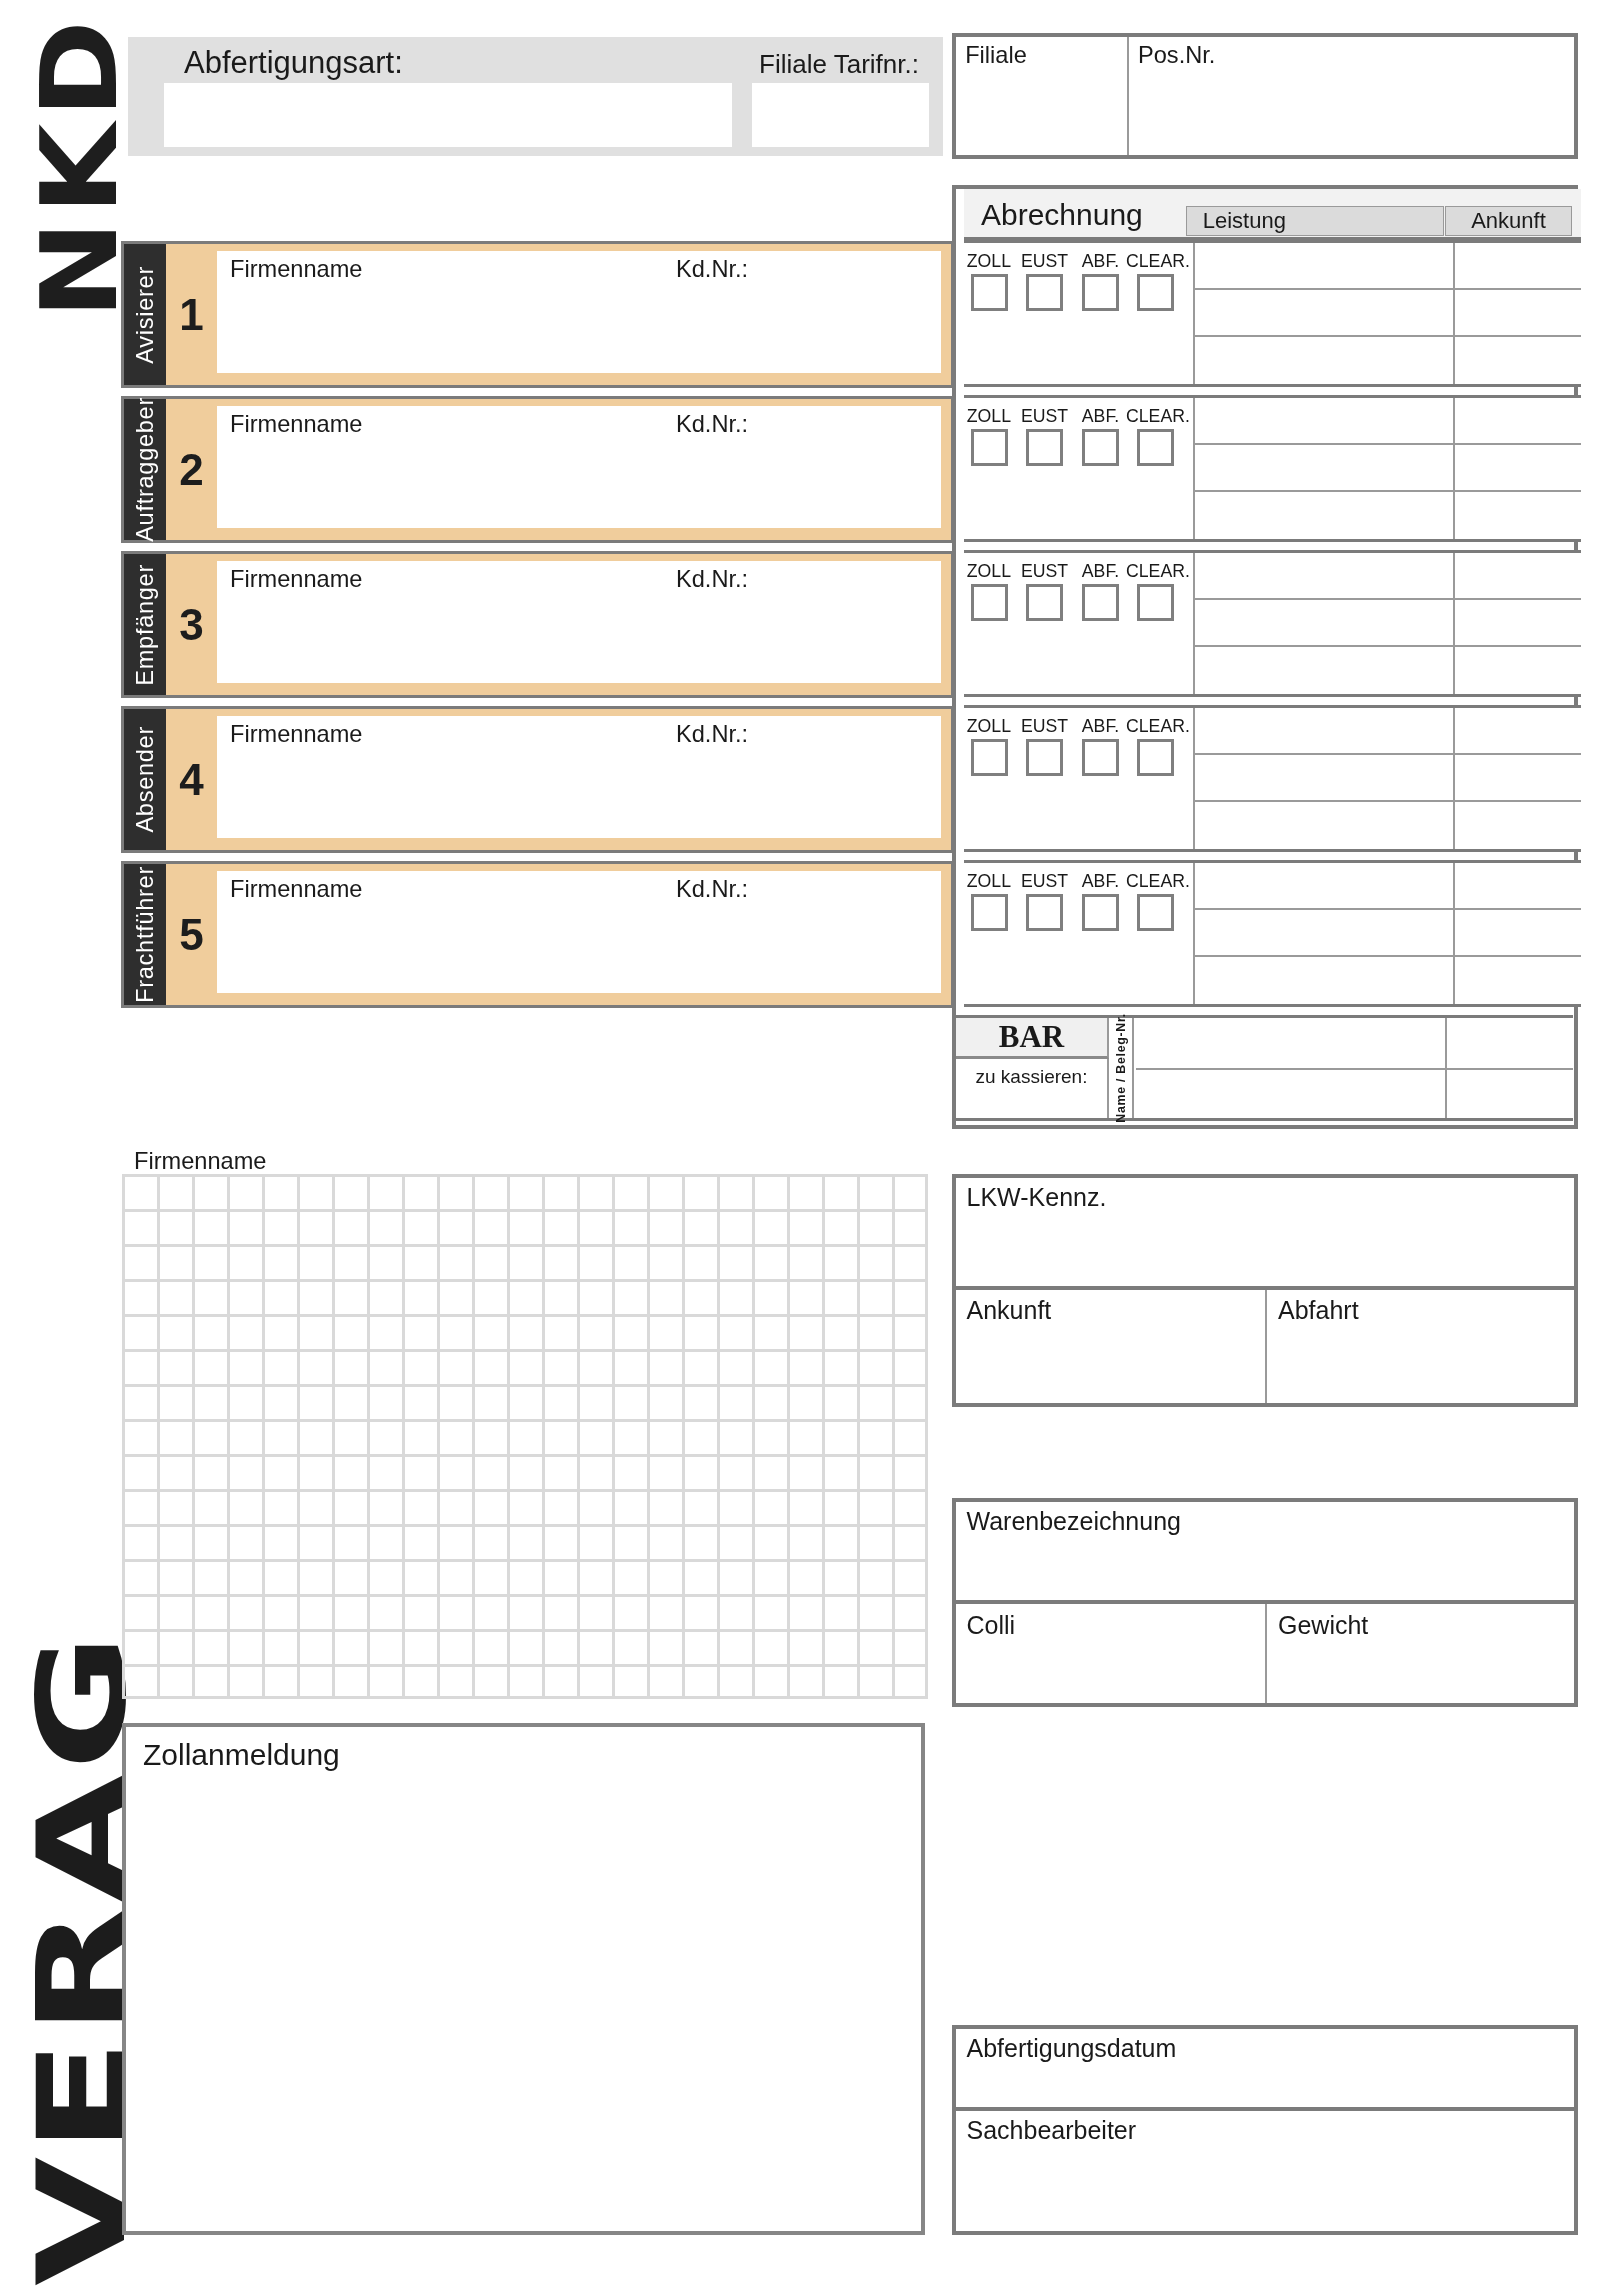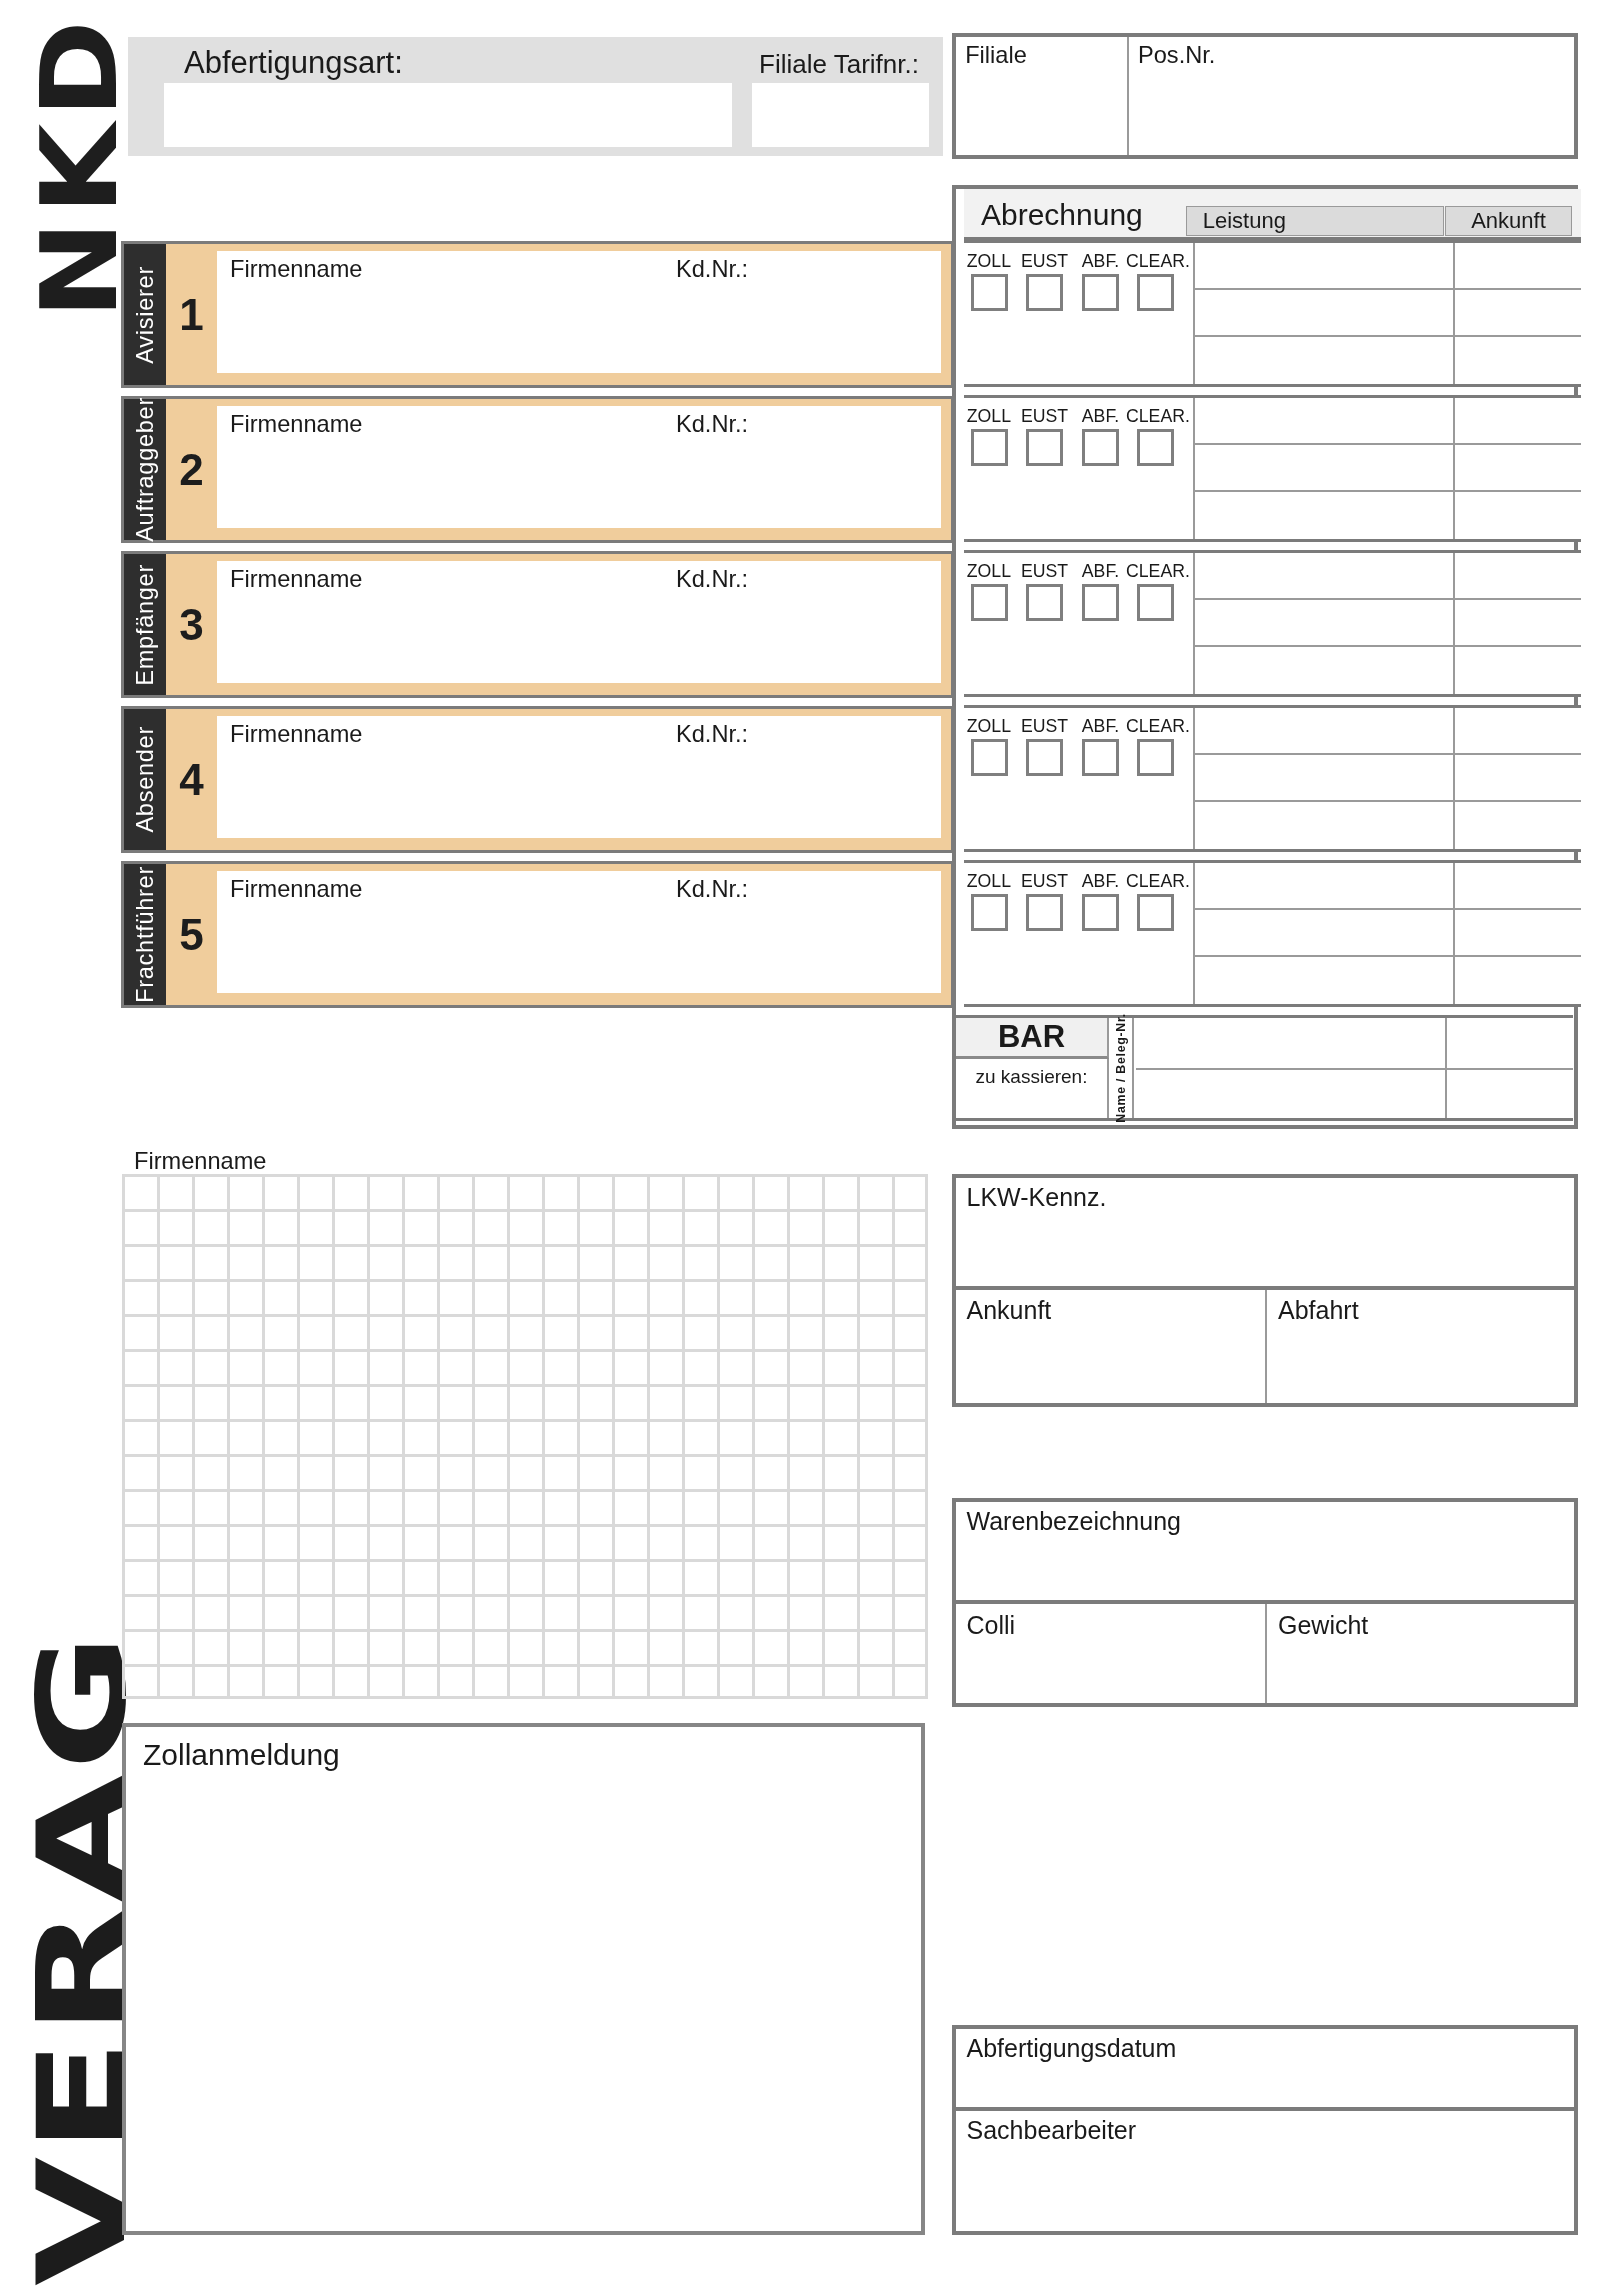"BAR" .bar-box { font-family: none -> Liberation Serif, serif }
